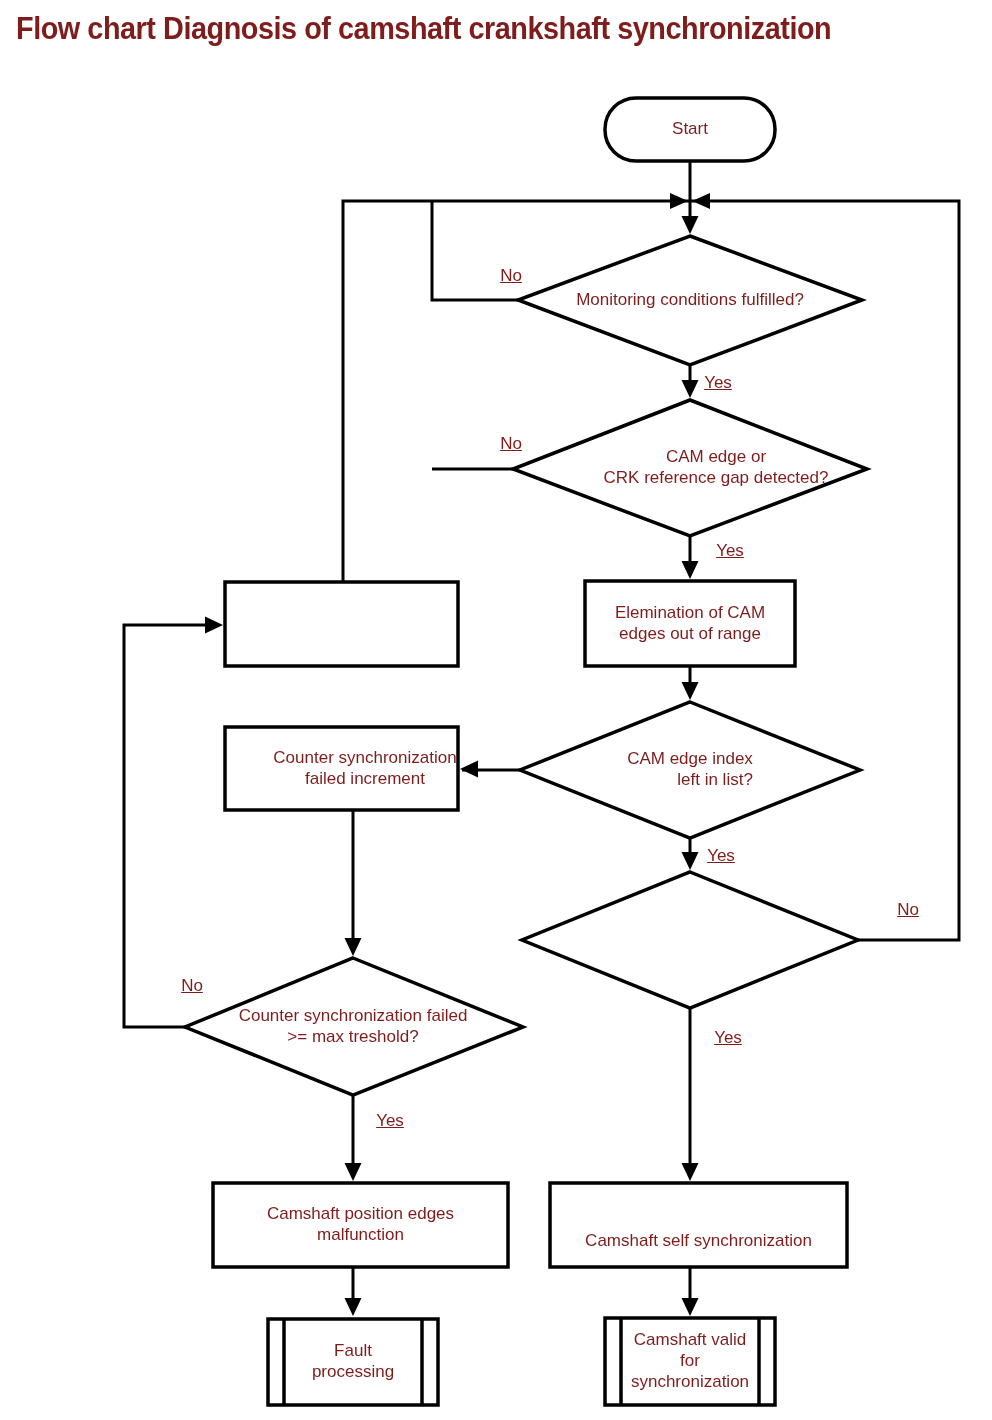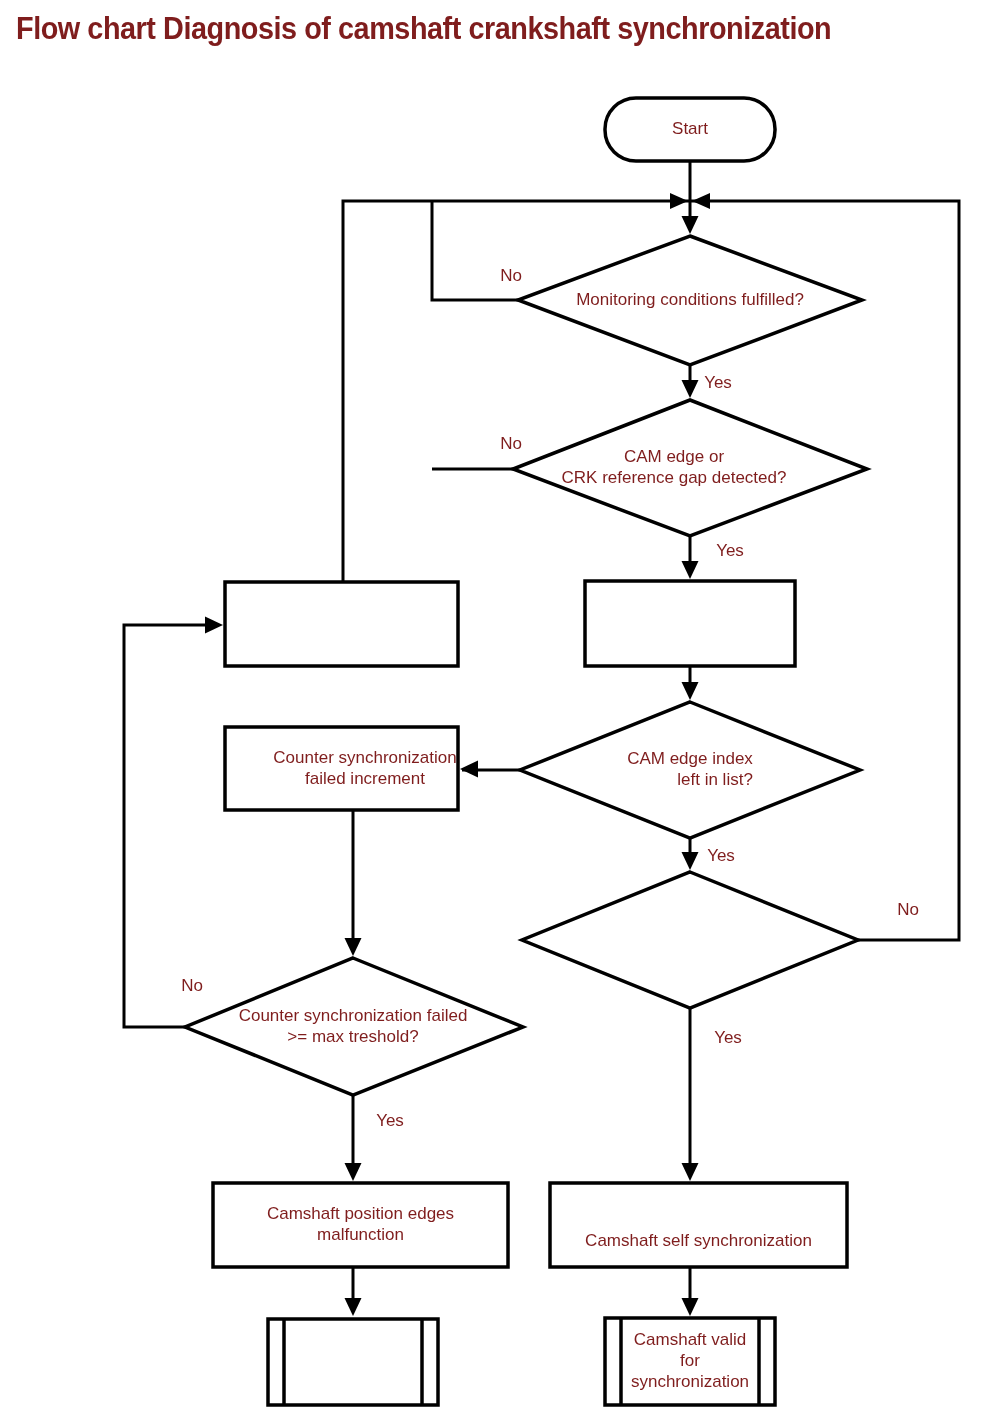"No" .elabel { text-decoration: none -> underline }
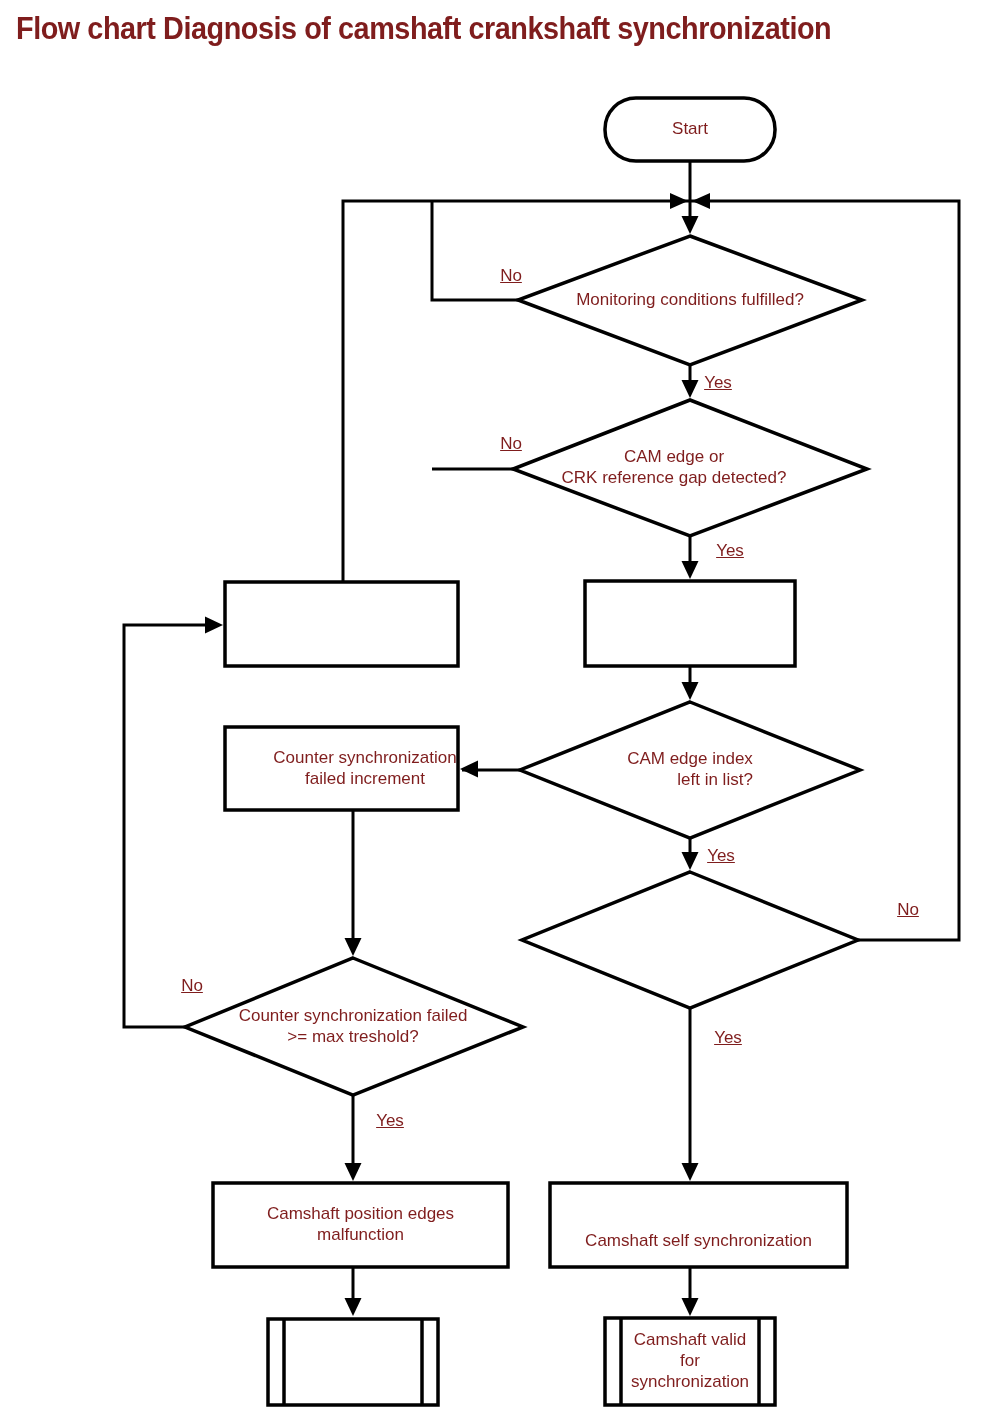"CAM edge or" div.nlabel { left: 524px -> 566px }
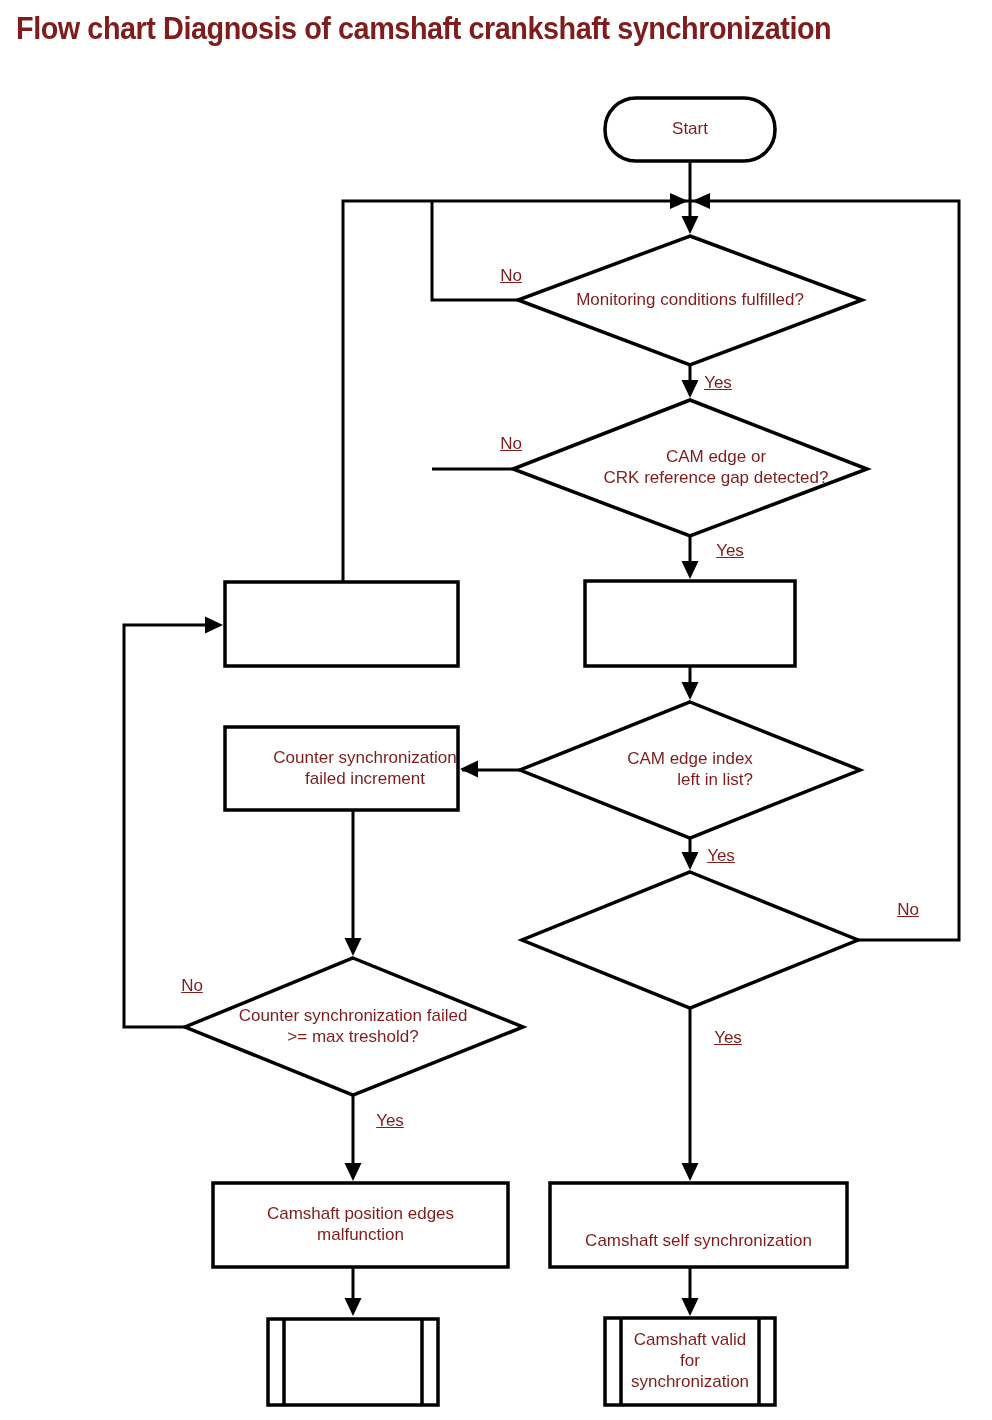"Elemination of CAM" div.nlabel { html: none -> <div>Elemination of CAM edges out of range</div> }
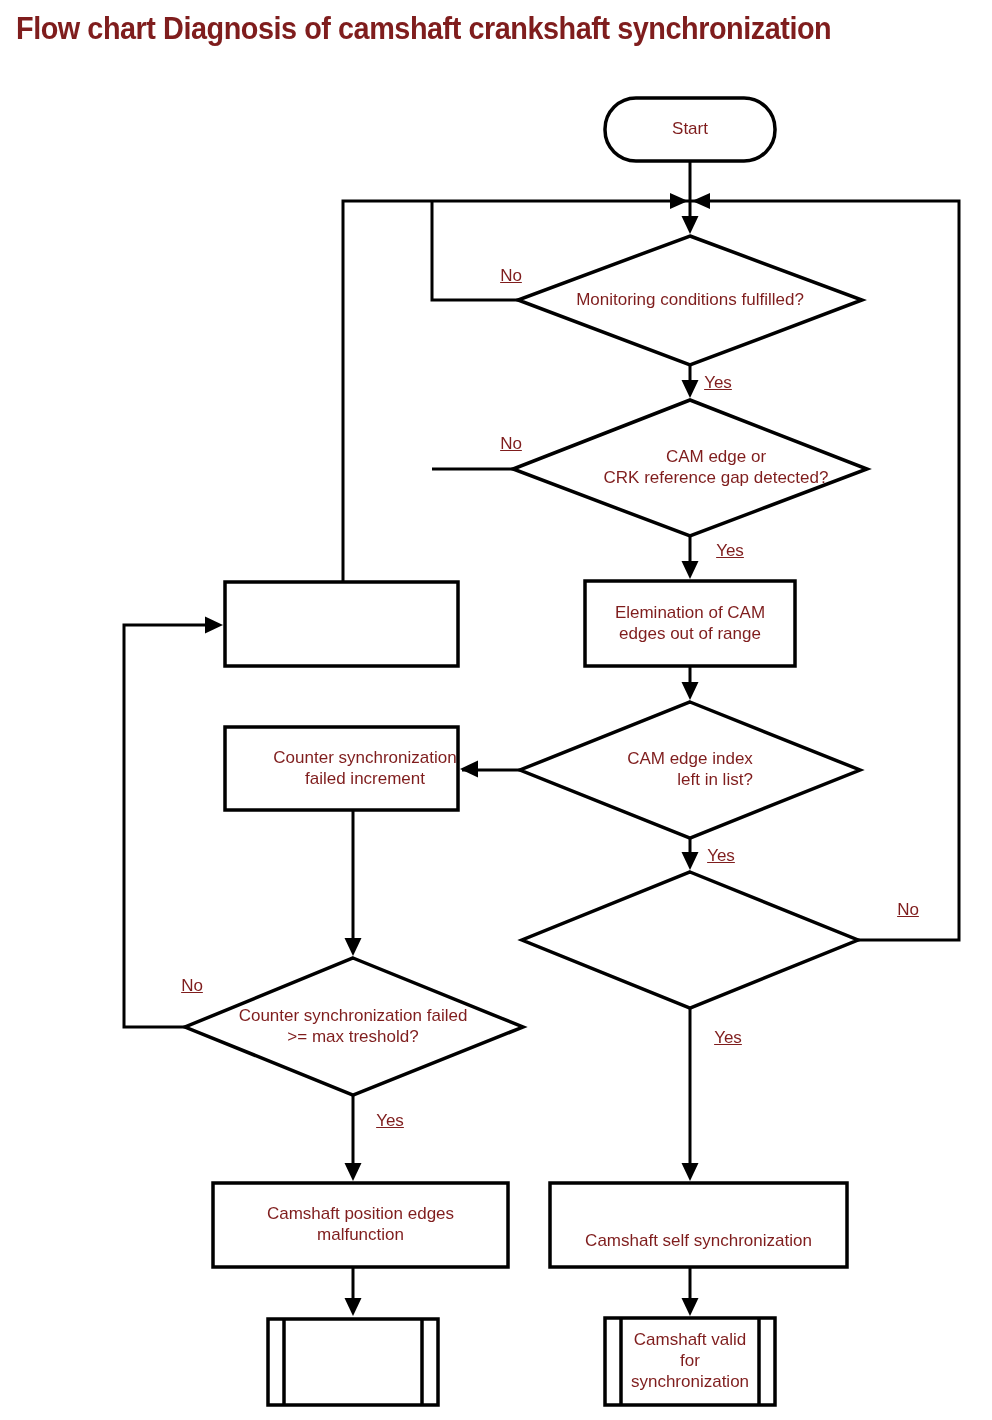"Fault" div.nlabel { html: none -> <div>Fault processing</div> }
